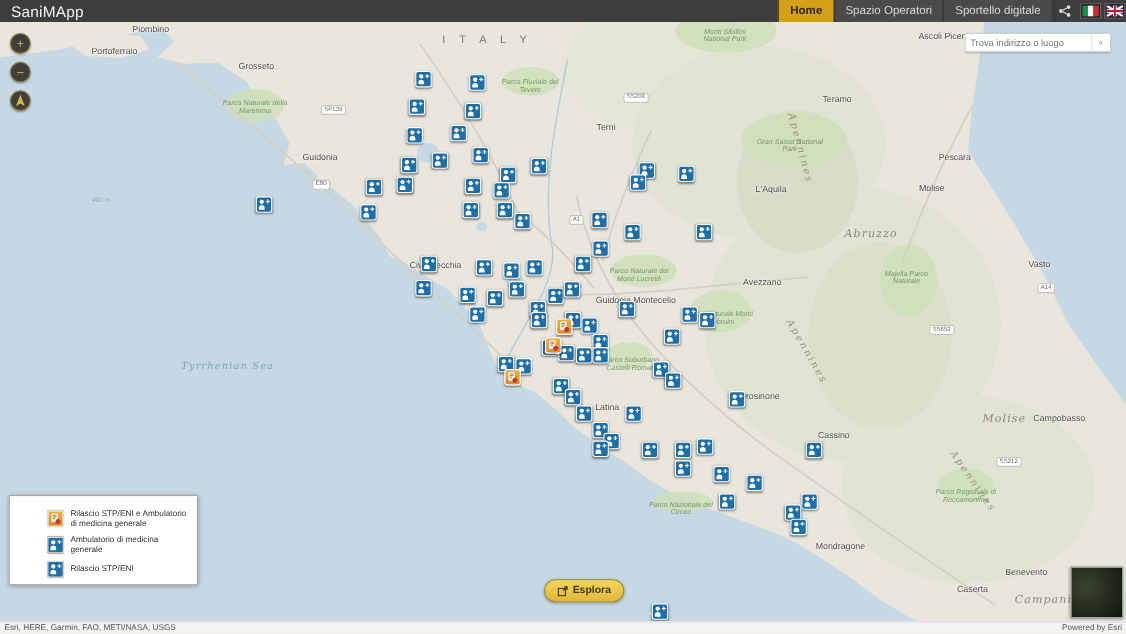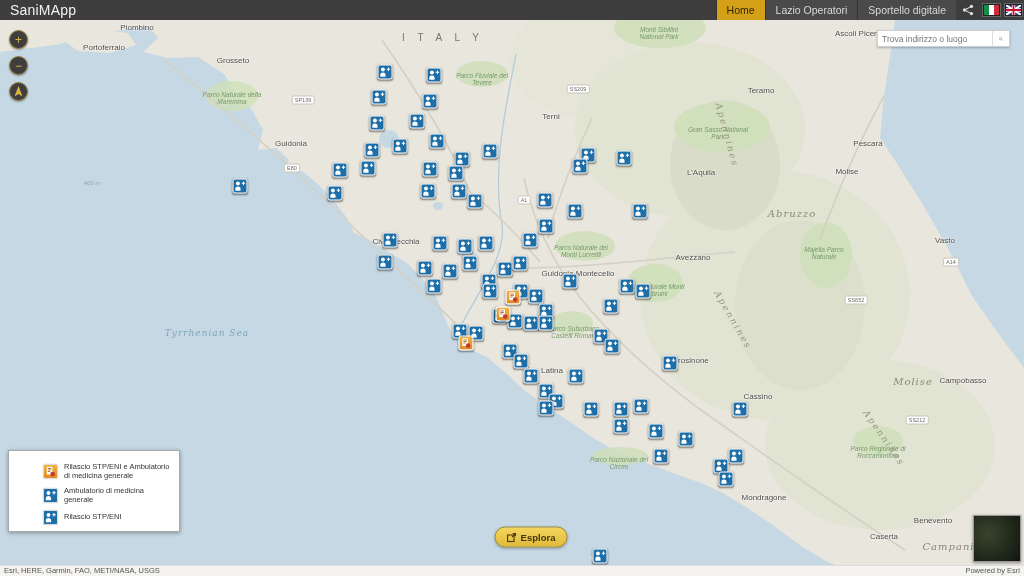"Home" .nav-item.active { font-weight: none -> bold }
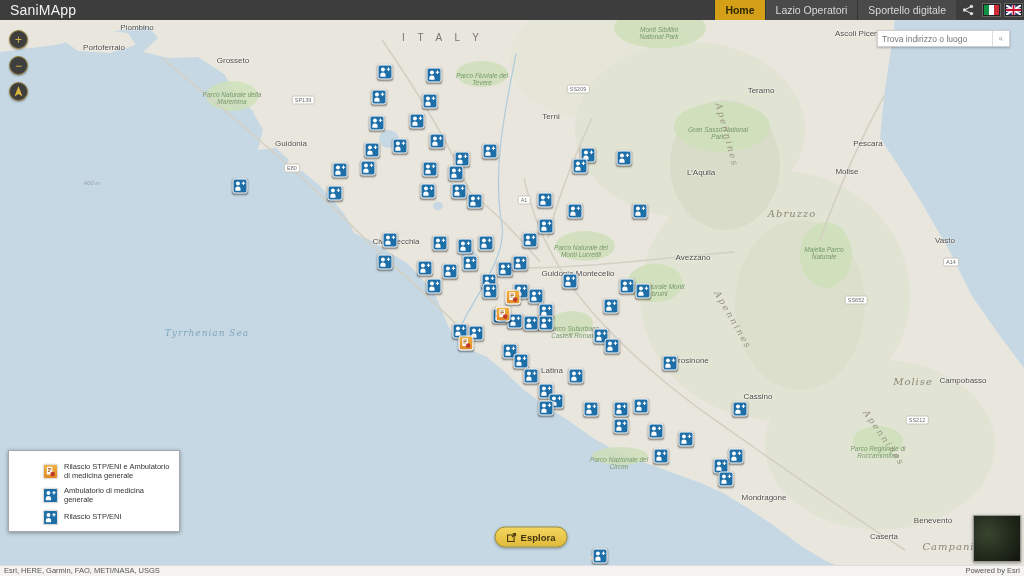"Lazio Operatori" div.nav-item { text: Lazio -> Spazio }
